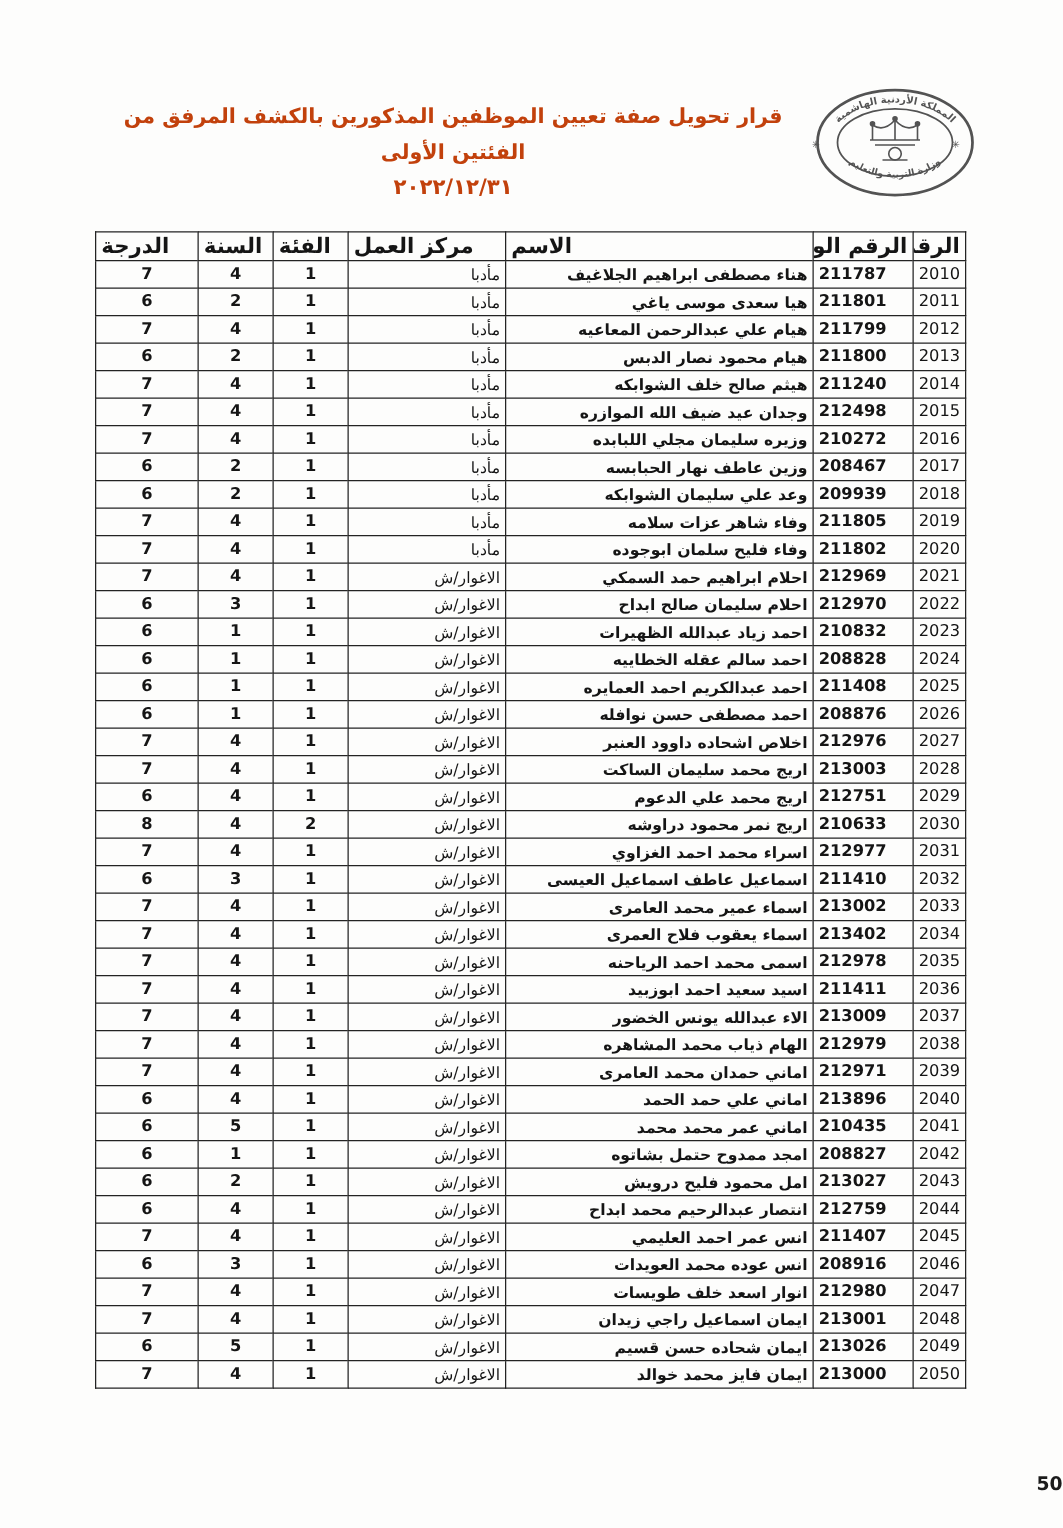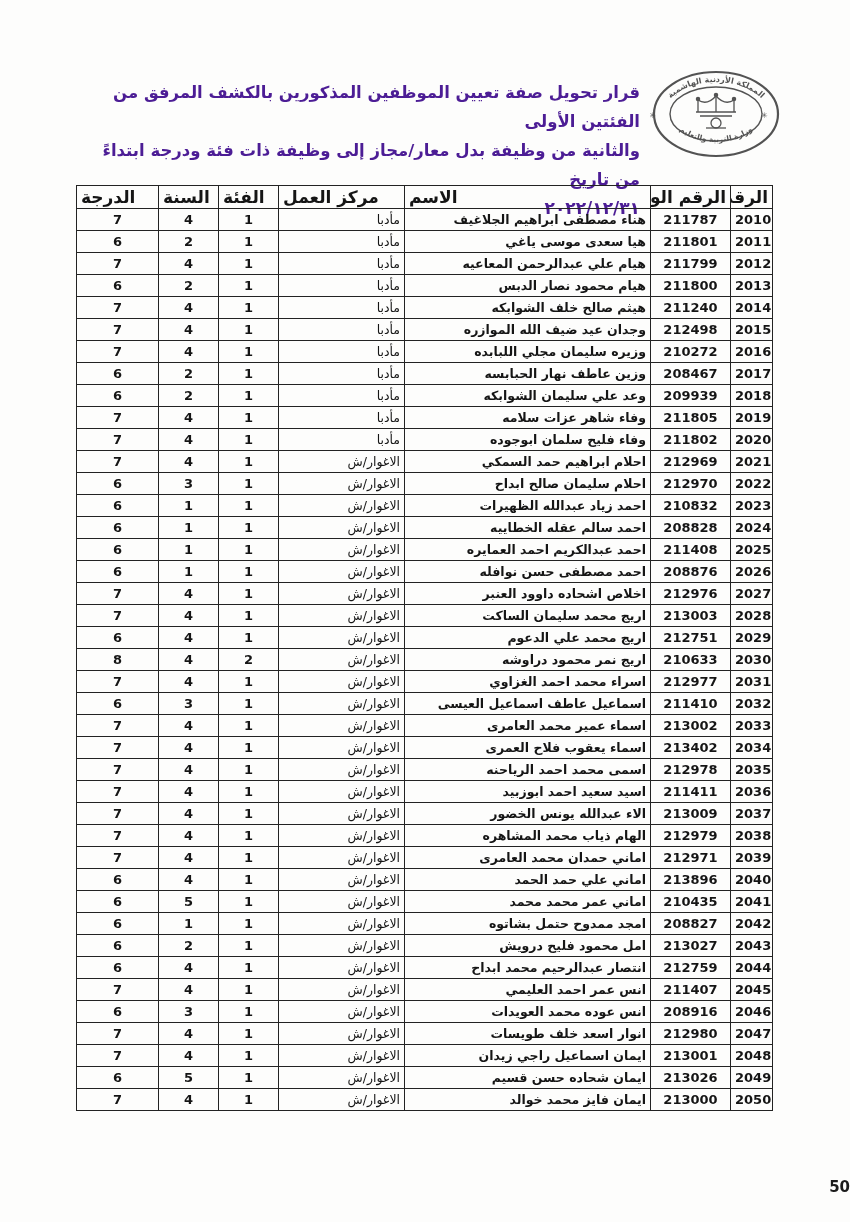"قرار تحويل صفة تعيين الموظفين" .title-block { color: #4c1d95 -> #c2410c; text-align: none -> center }
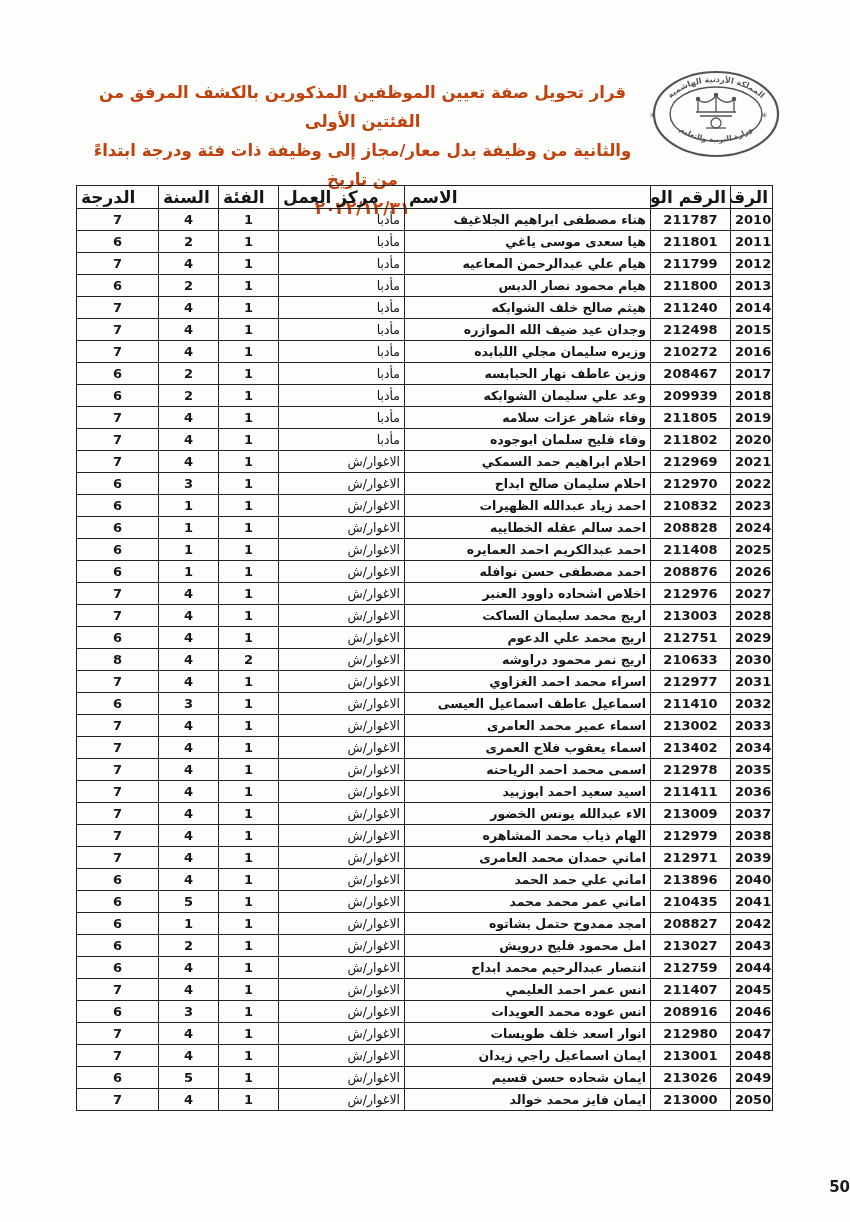"والثانية من وظيفة بدل معار/مجاز" div { html: <div>والثانية من وظيفة بدل معار/مجاز إلى وظيفة ذات فئة ودرجة ابتداءً من تاريخ</div> -> none }
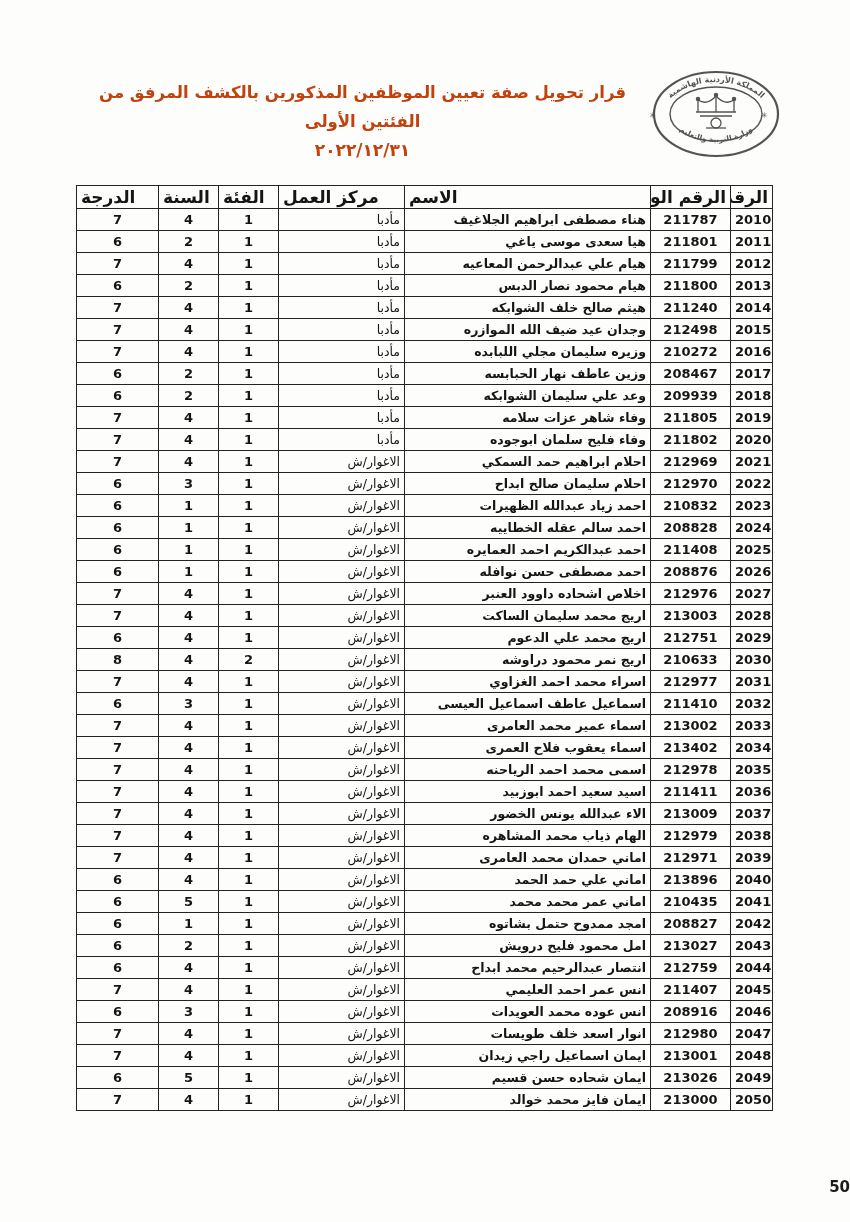"211787" .col1 { text-align: center -> none }
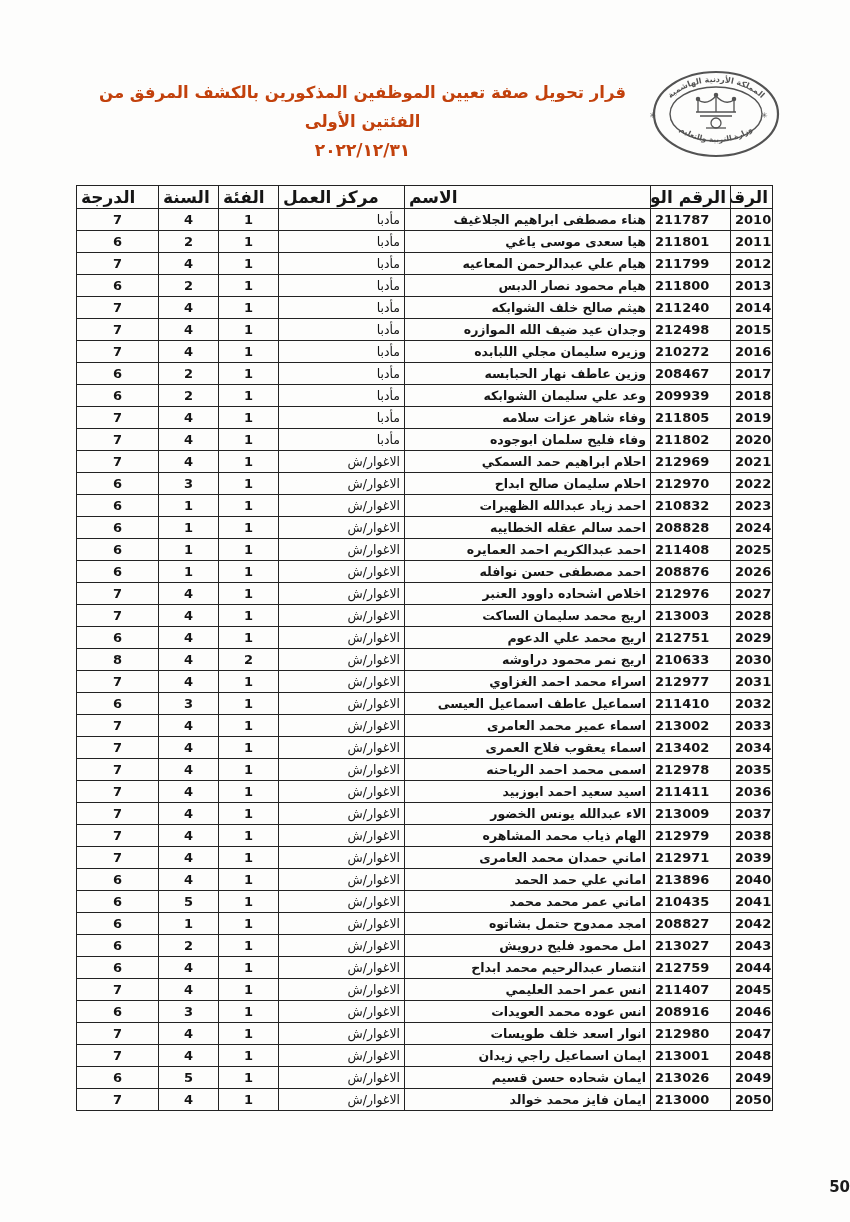"2010" .col0 { font-weight: bold -> normal }
